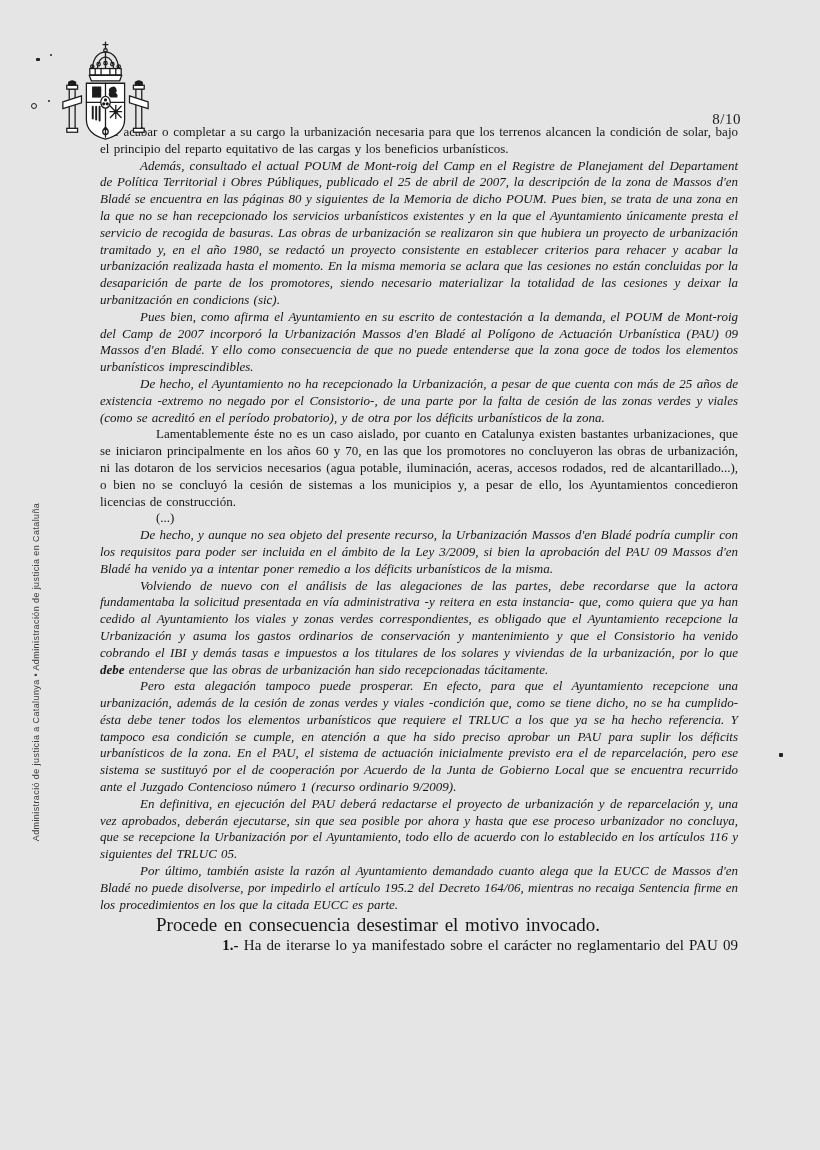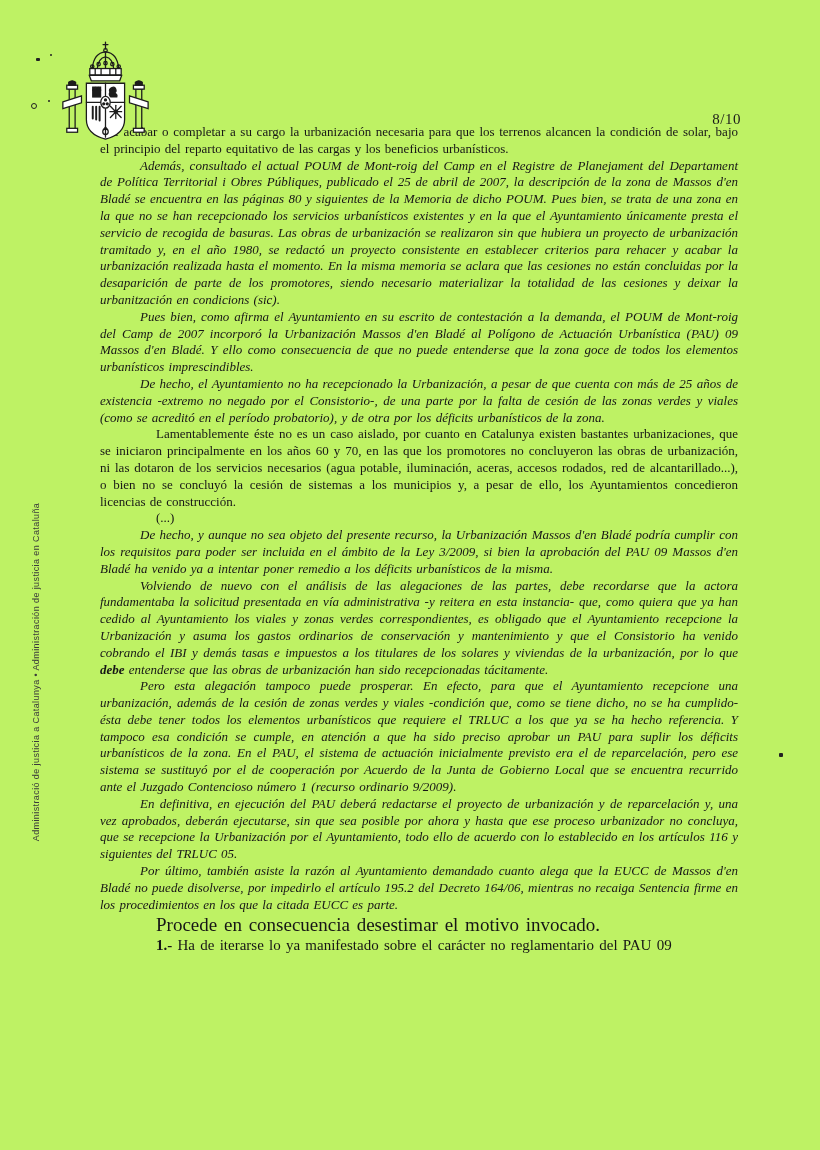"8/10" .page { background: #bef264 -> #e5e5e5 }
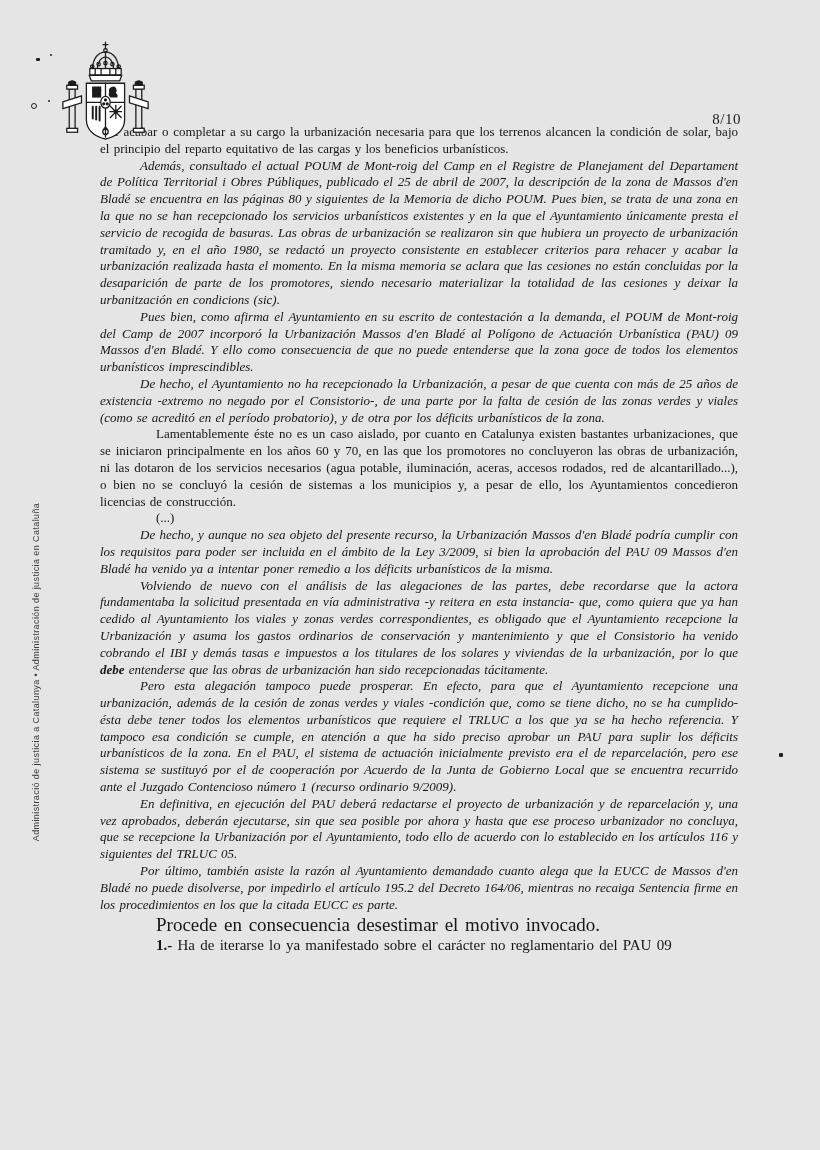"1.- Ha de iterarse lo" .doc-body p:last-child { text-align: left -> right }
